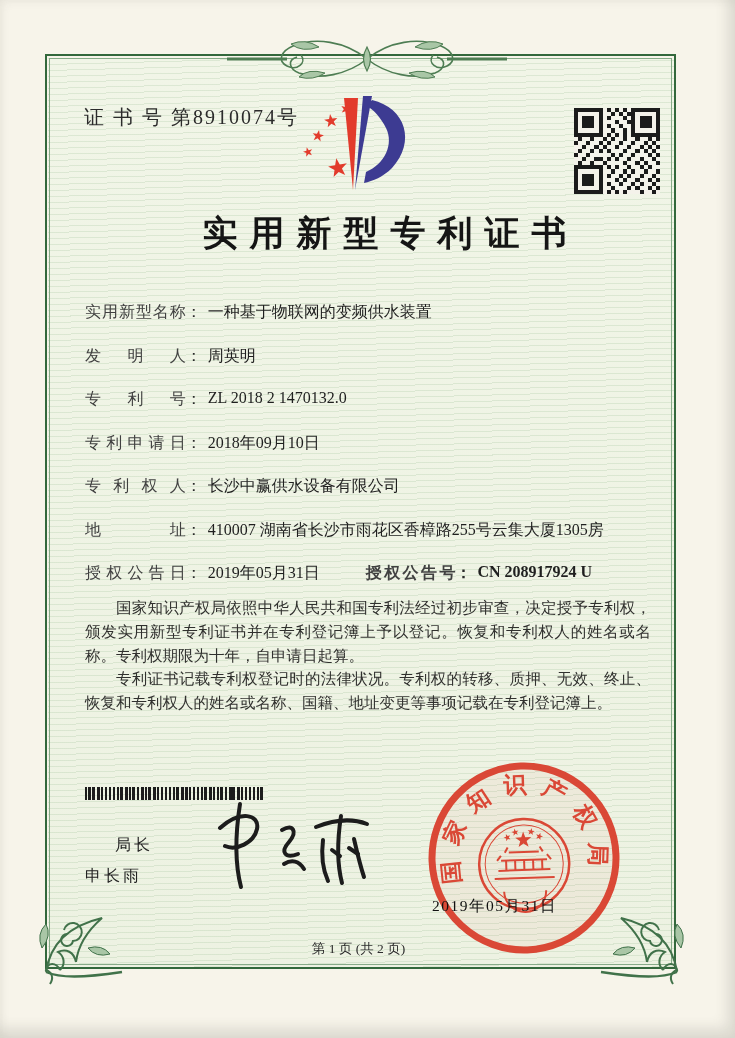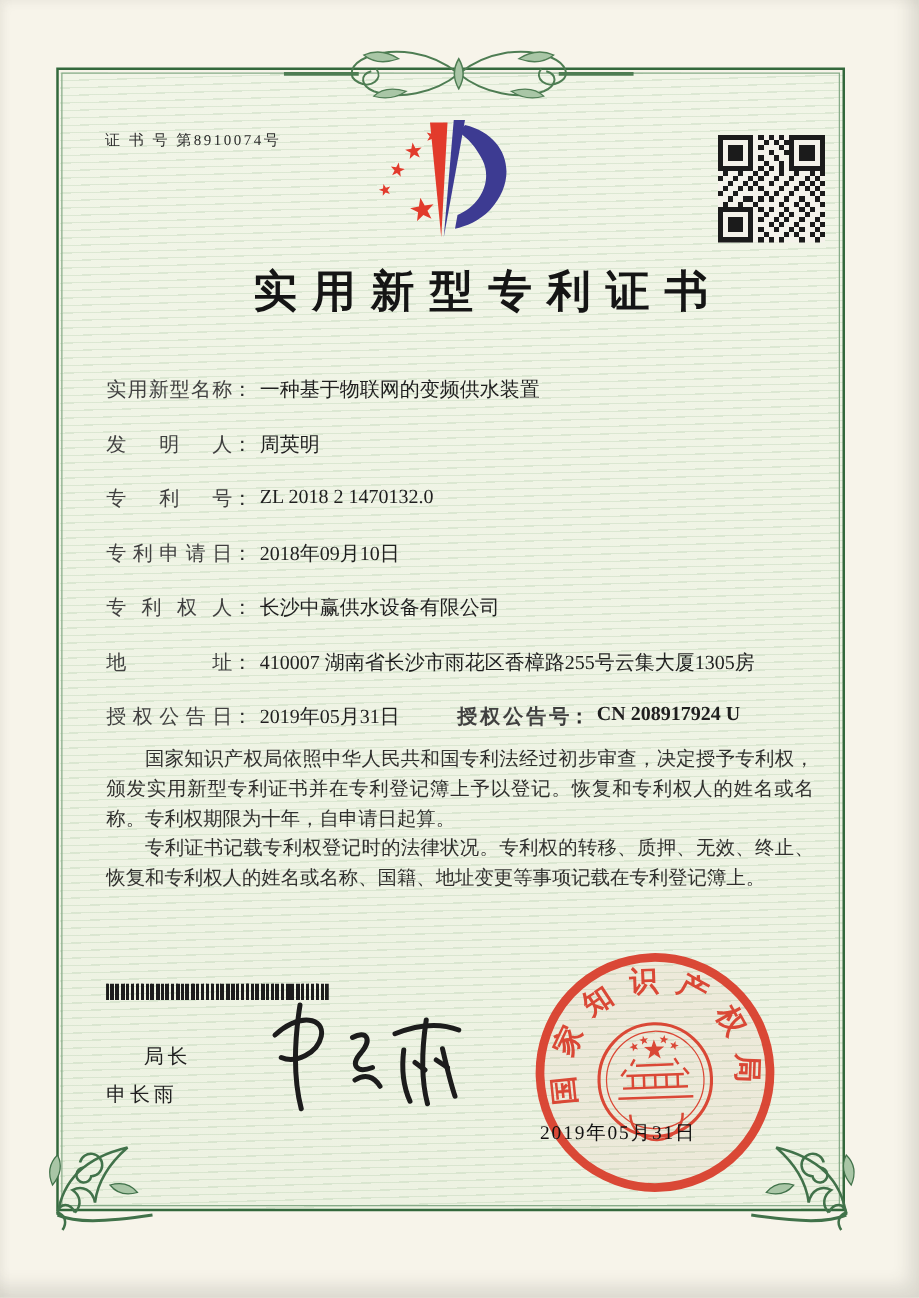"证 书 号 第8910074号" .cert-no { font-size: 12px -> 20px }
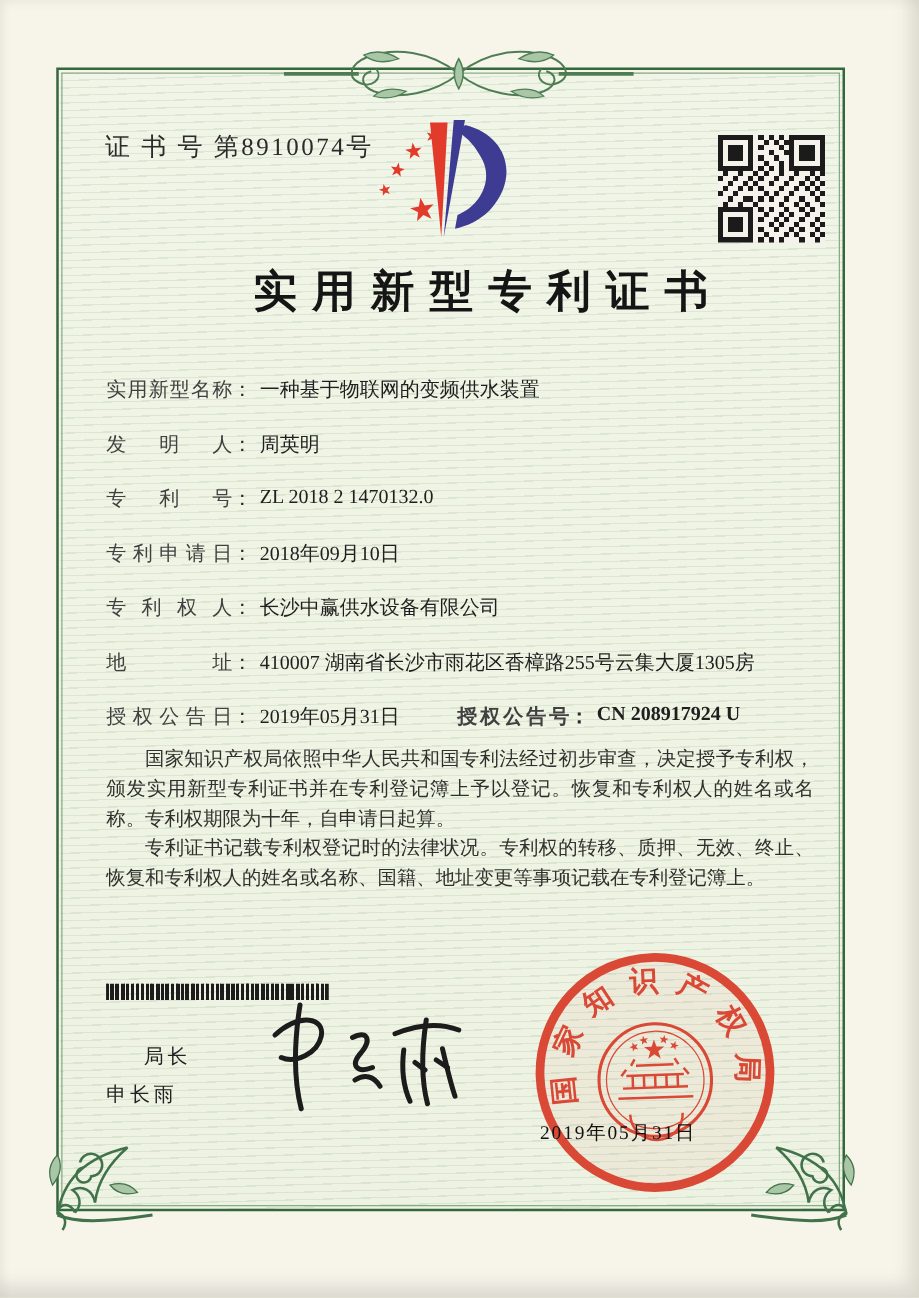"第 1 页 (共 2" div.abs { html: none -> <div>第 1 页 (共 2 页)</div> }
